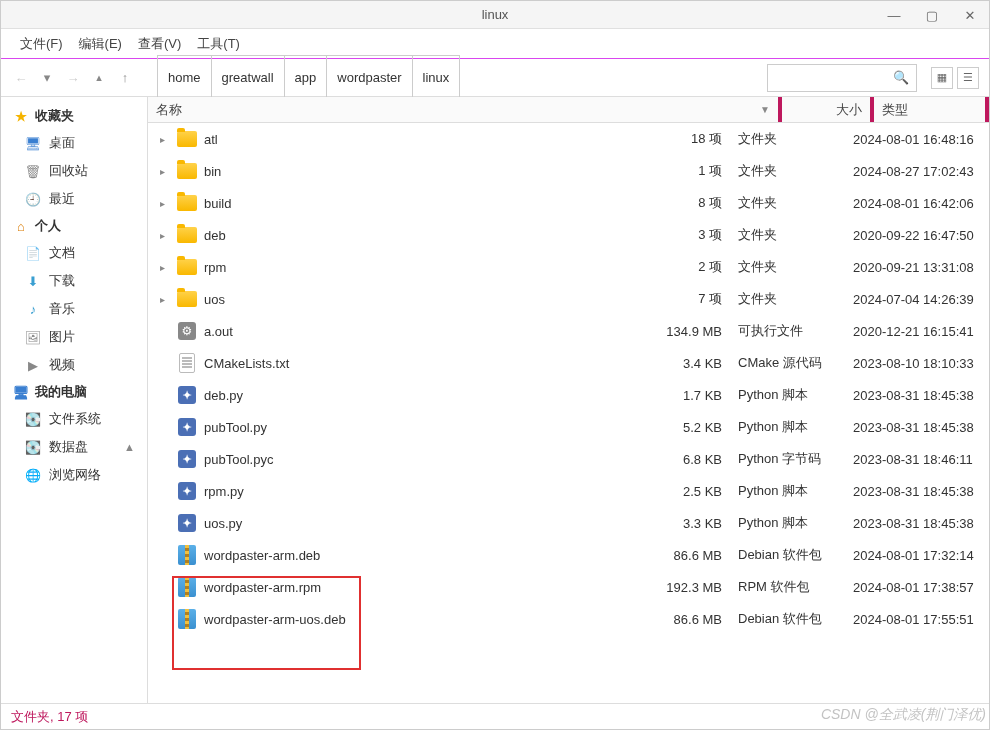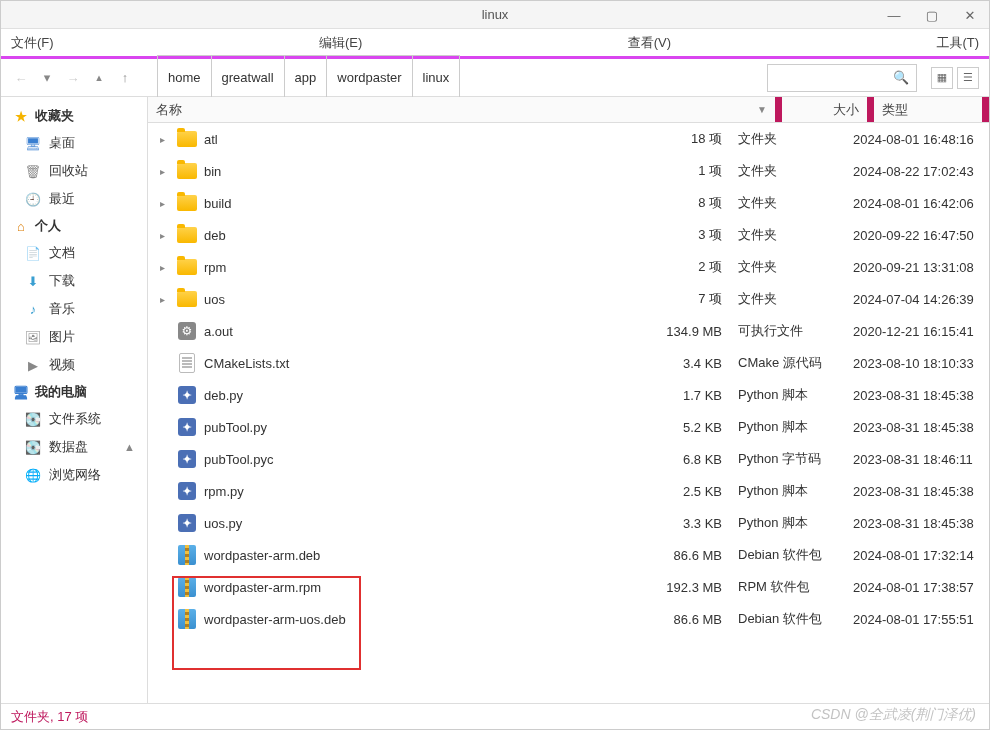"文件(F)" .menubar { border-bottom: 3px solid #d946ef -> 1px solid #d946ef; justify-content: space-between -> none; padding: 0 10px -> 0 19px }
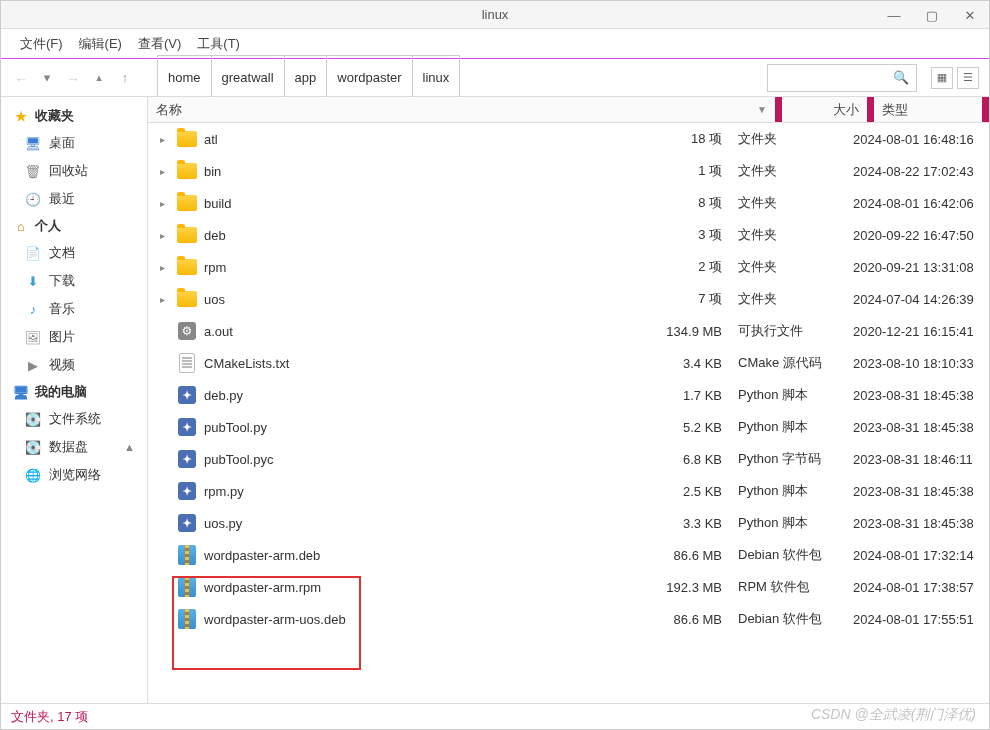"名称" .col { border-right: 7px solid #be185d -> 4px solid #be185d }
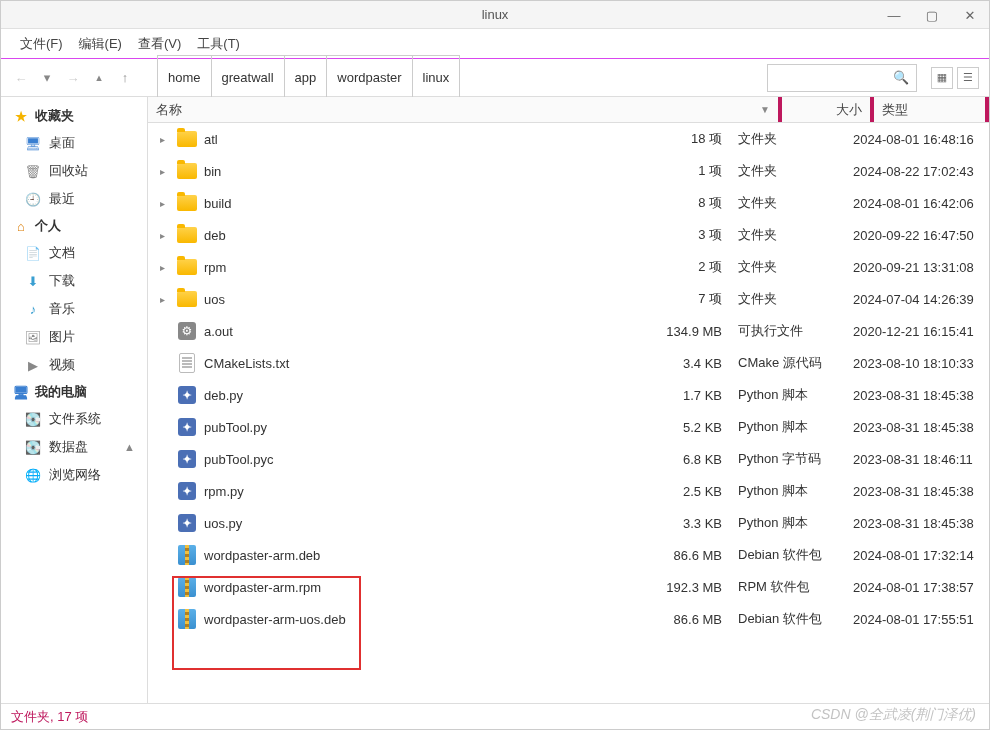"2024-08-22 17:02:43" div.cell-date { text: 2024-08-22 -> 2024-08-27 }
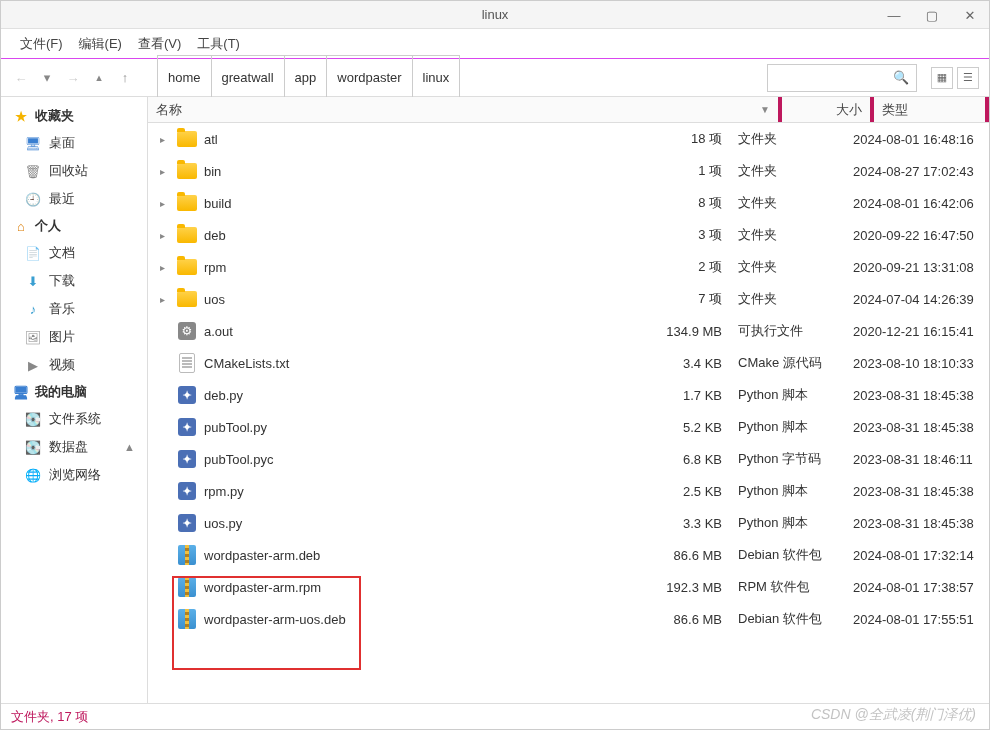"CSDN @全武凌(荆门泽优)" .watermark { right: 14px -> 4px }
